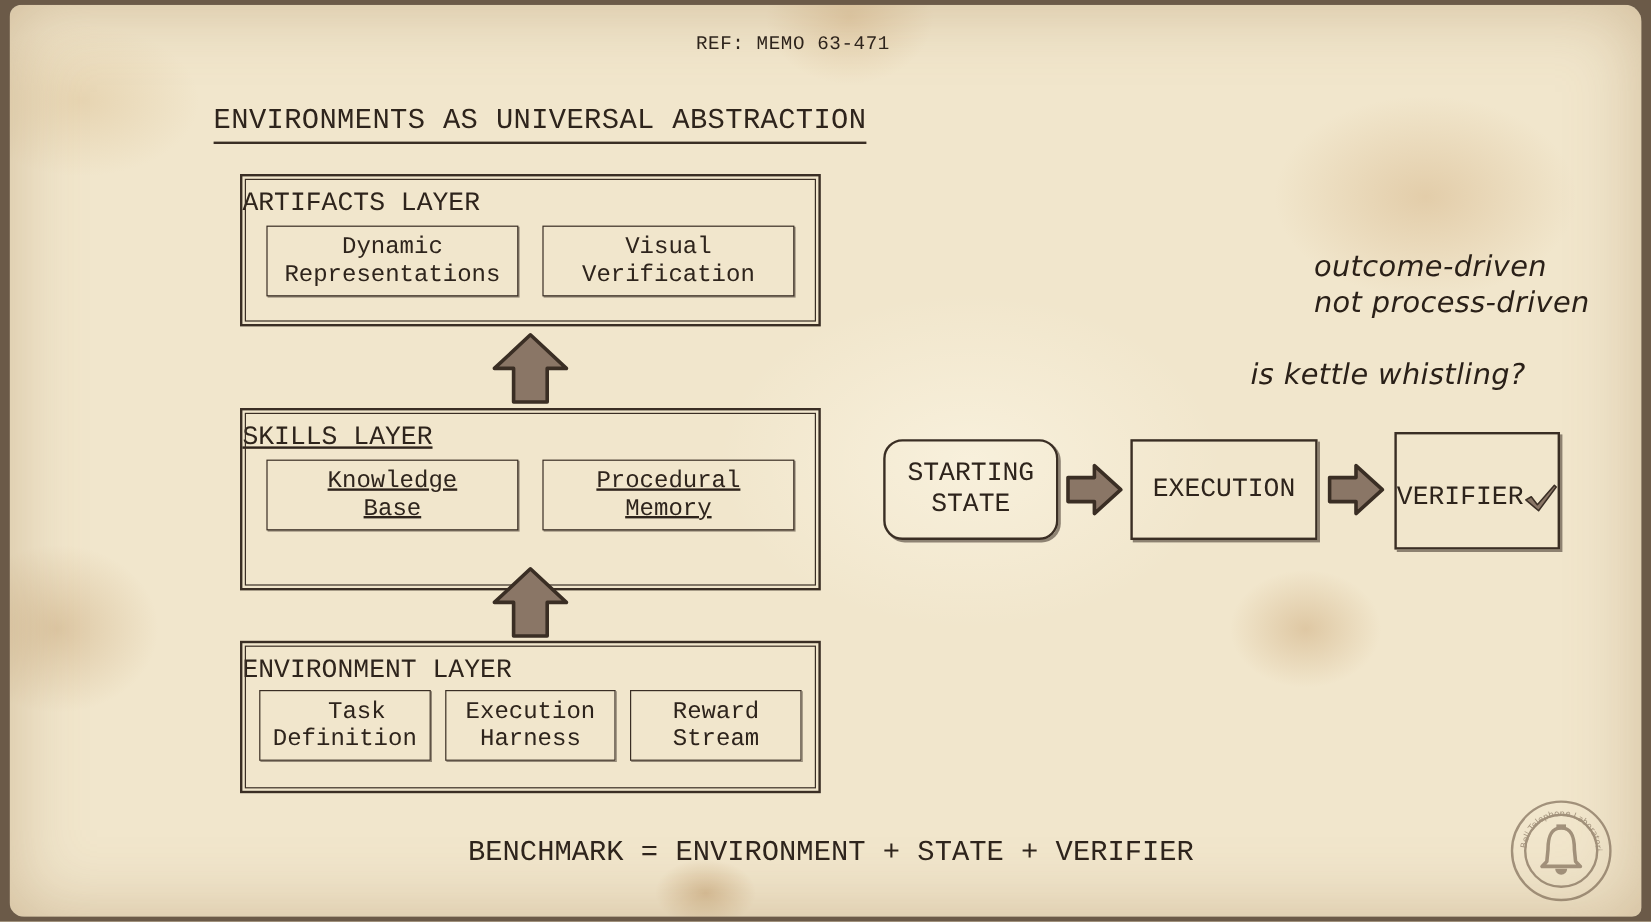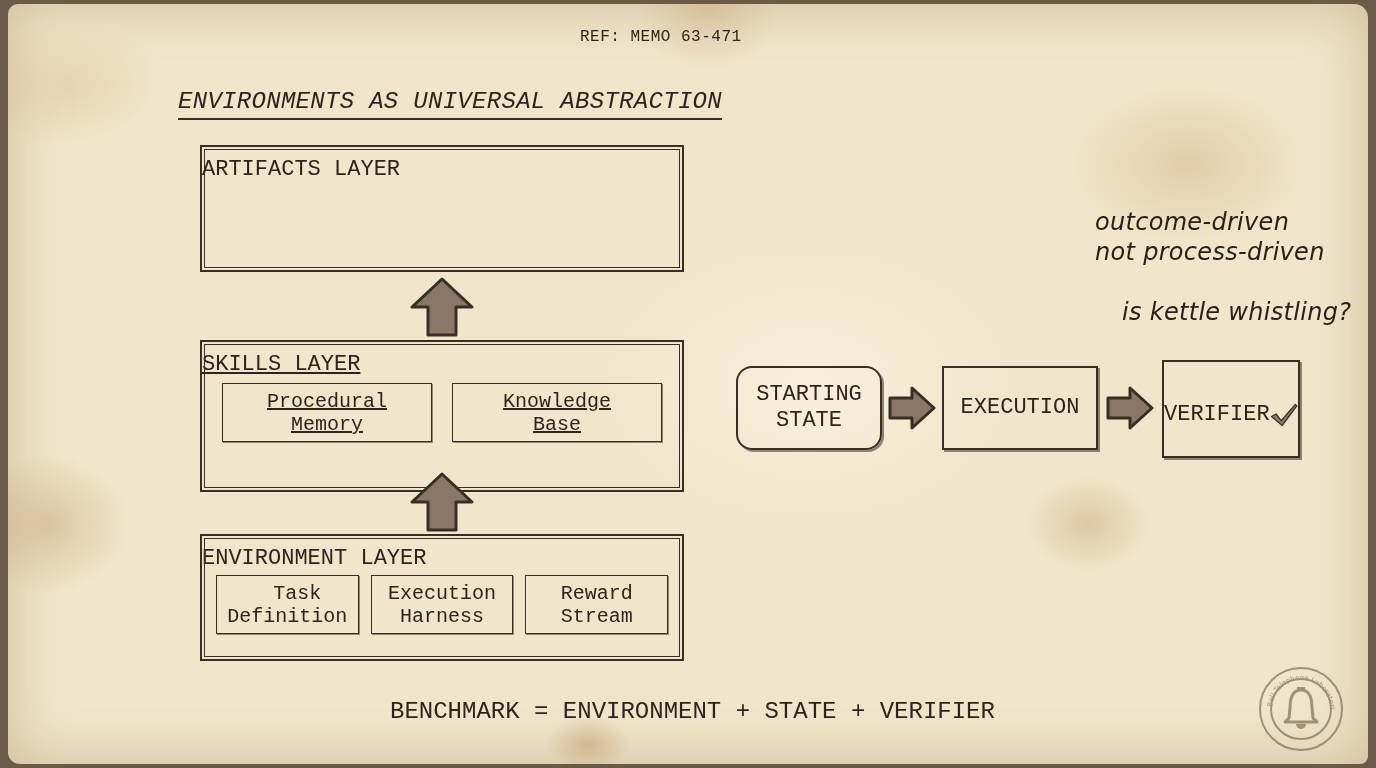"ENVIRONMENTS AS UNIVERSAL ABSTRACTION" .title { font-style: italic -> none }
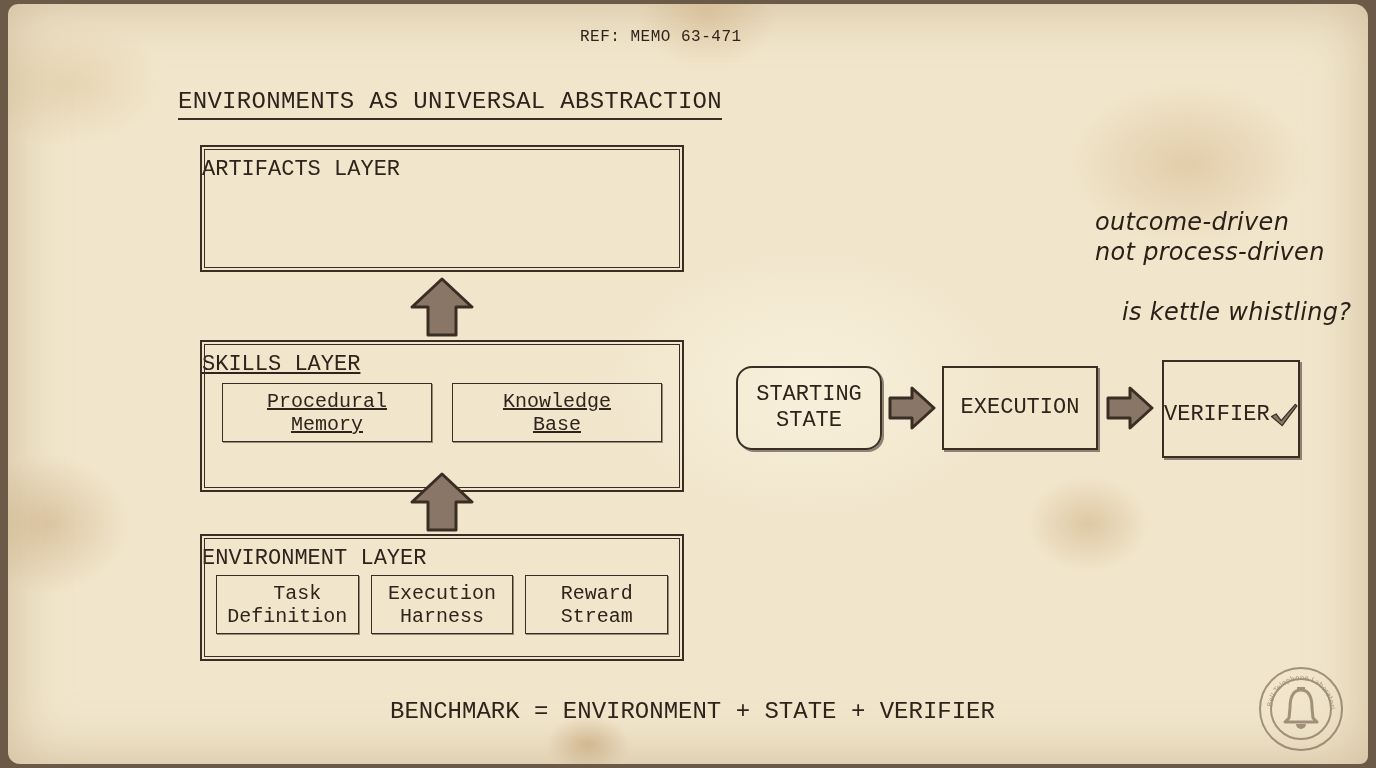"Dynamic" div.sub { html: none -> <div><span>Dynamic Representations</span></div> }
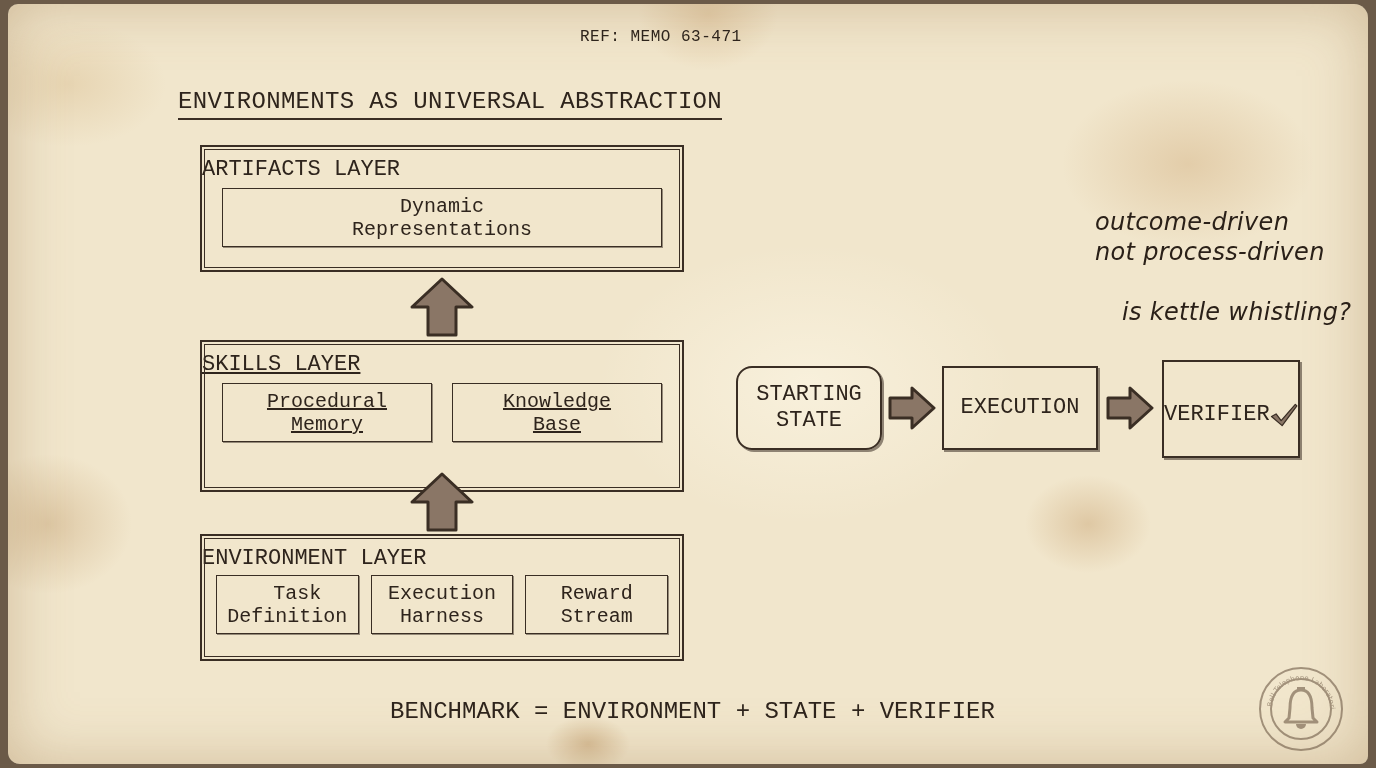"Visual" div.sub { html: none -> <div><span>Visual Verification</span></div> }
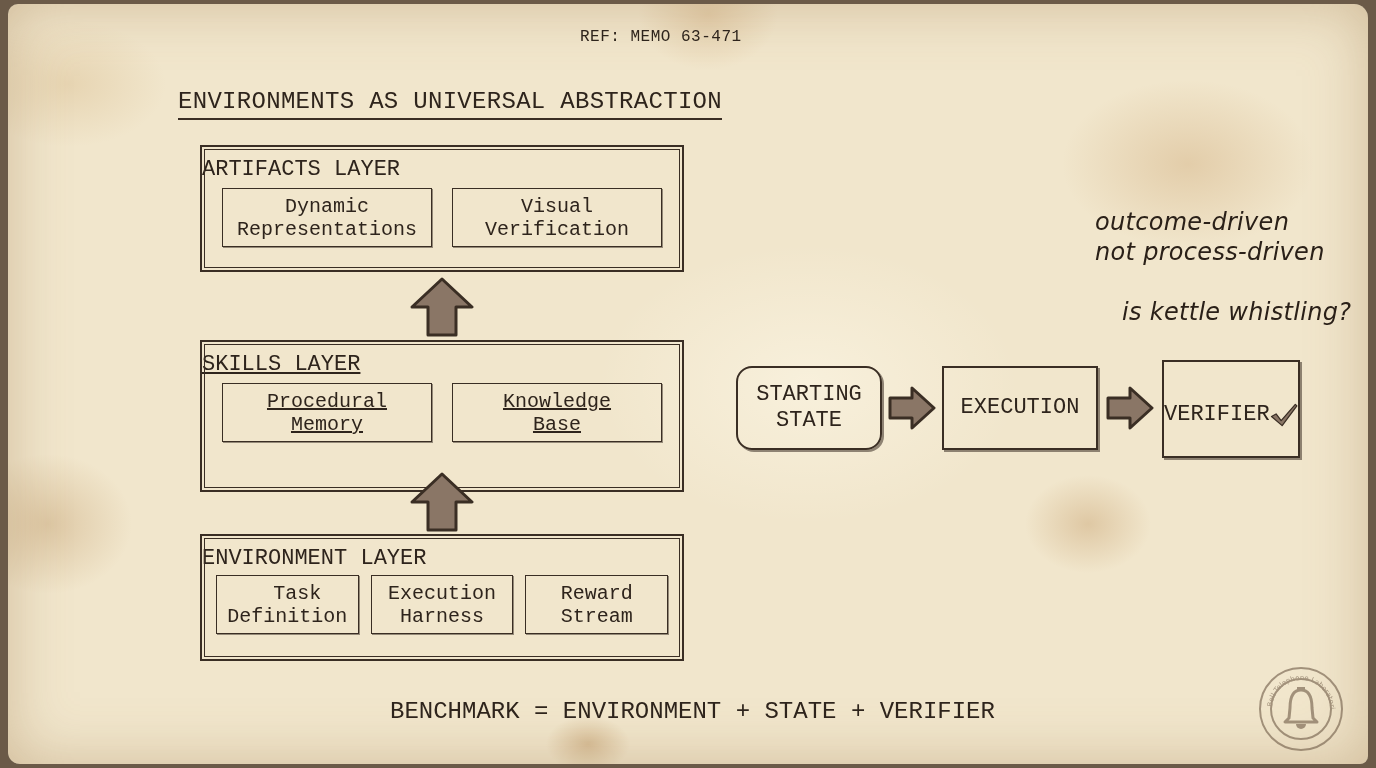"is kettle whistling?" div.note { left: 1122px -> 1042px }
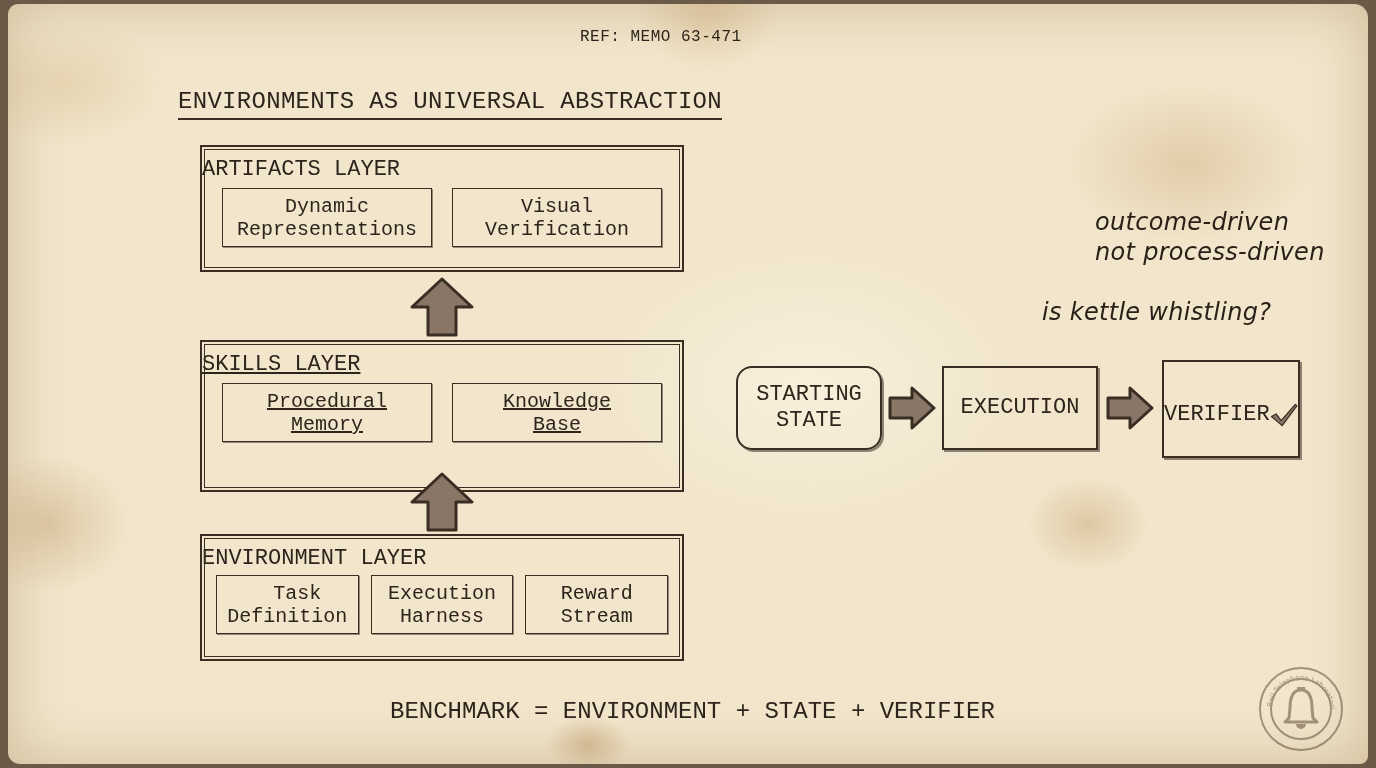"Procedural" div.sub { order: before "Knowledge" -> after "Knowledge" }
